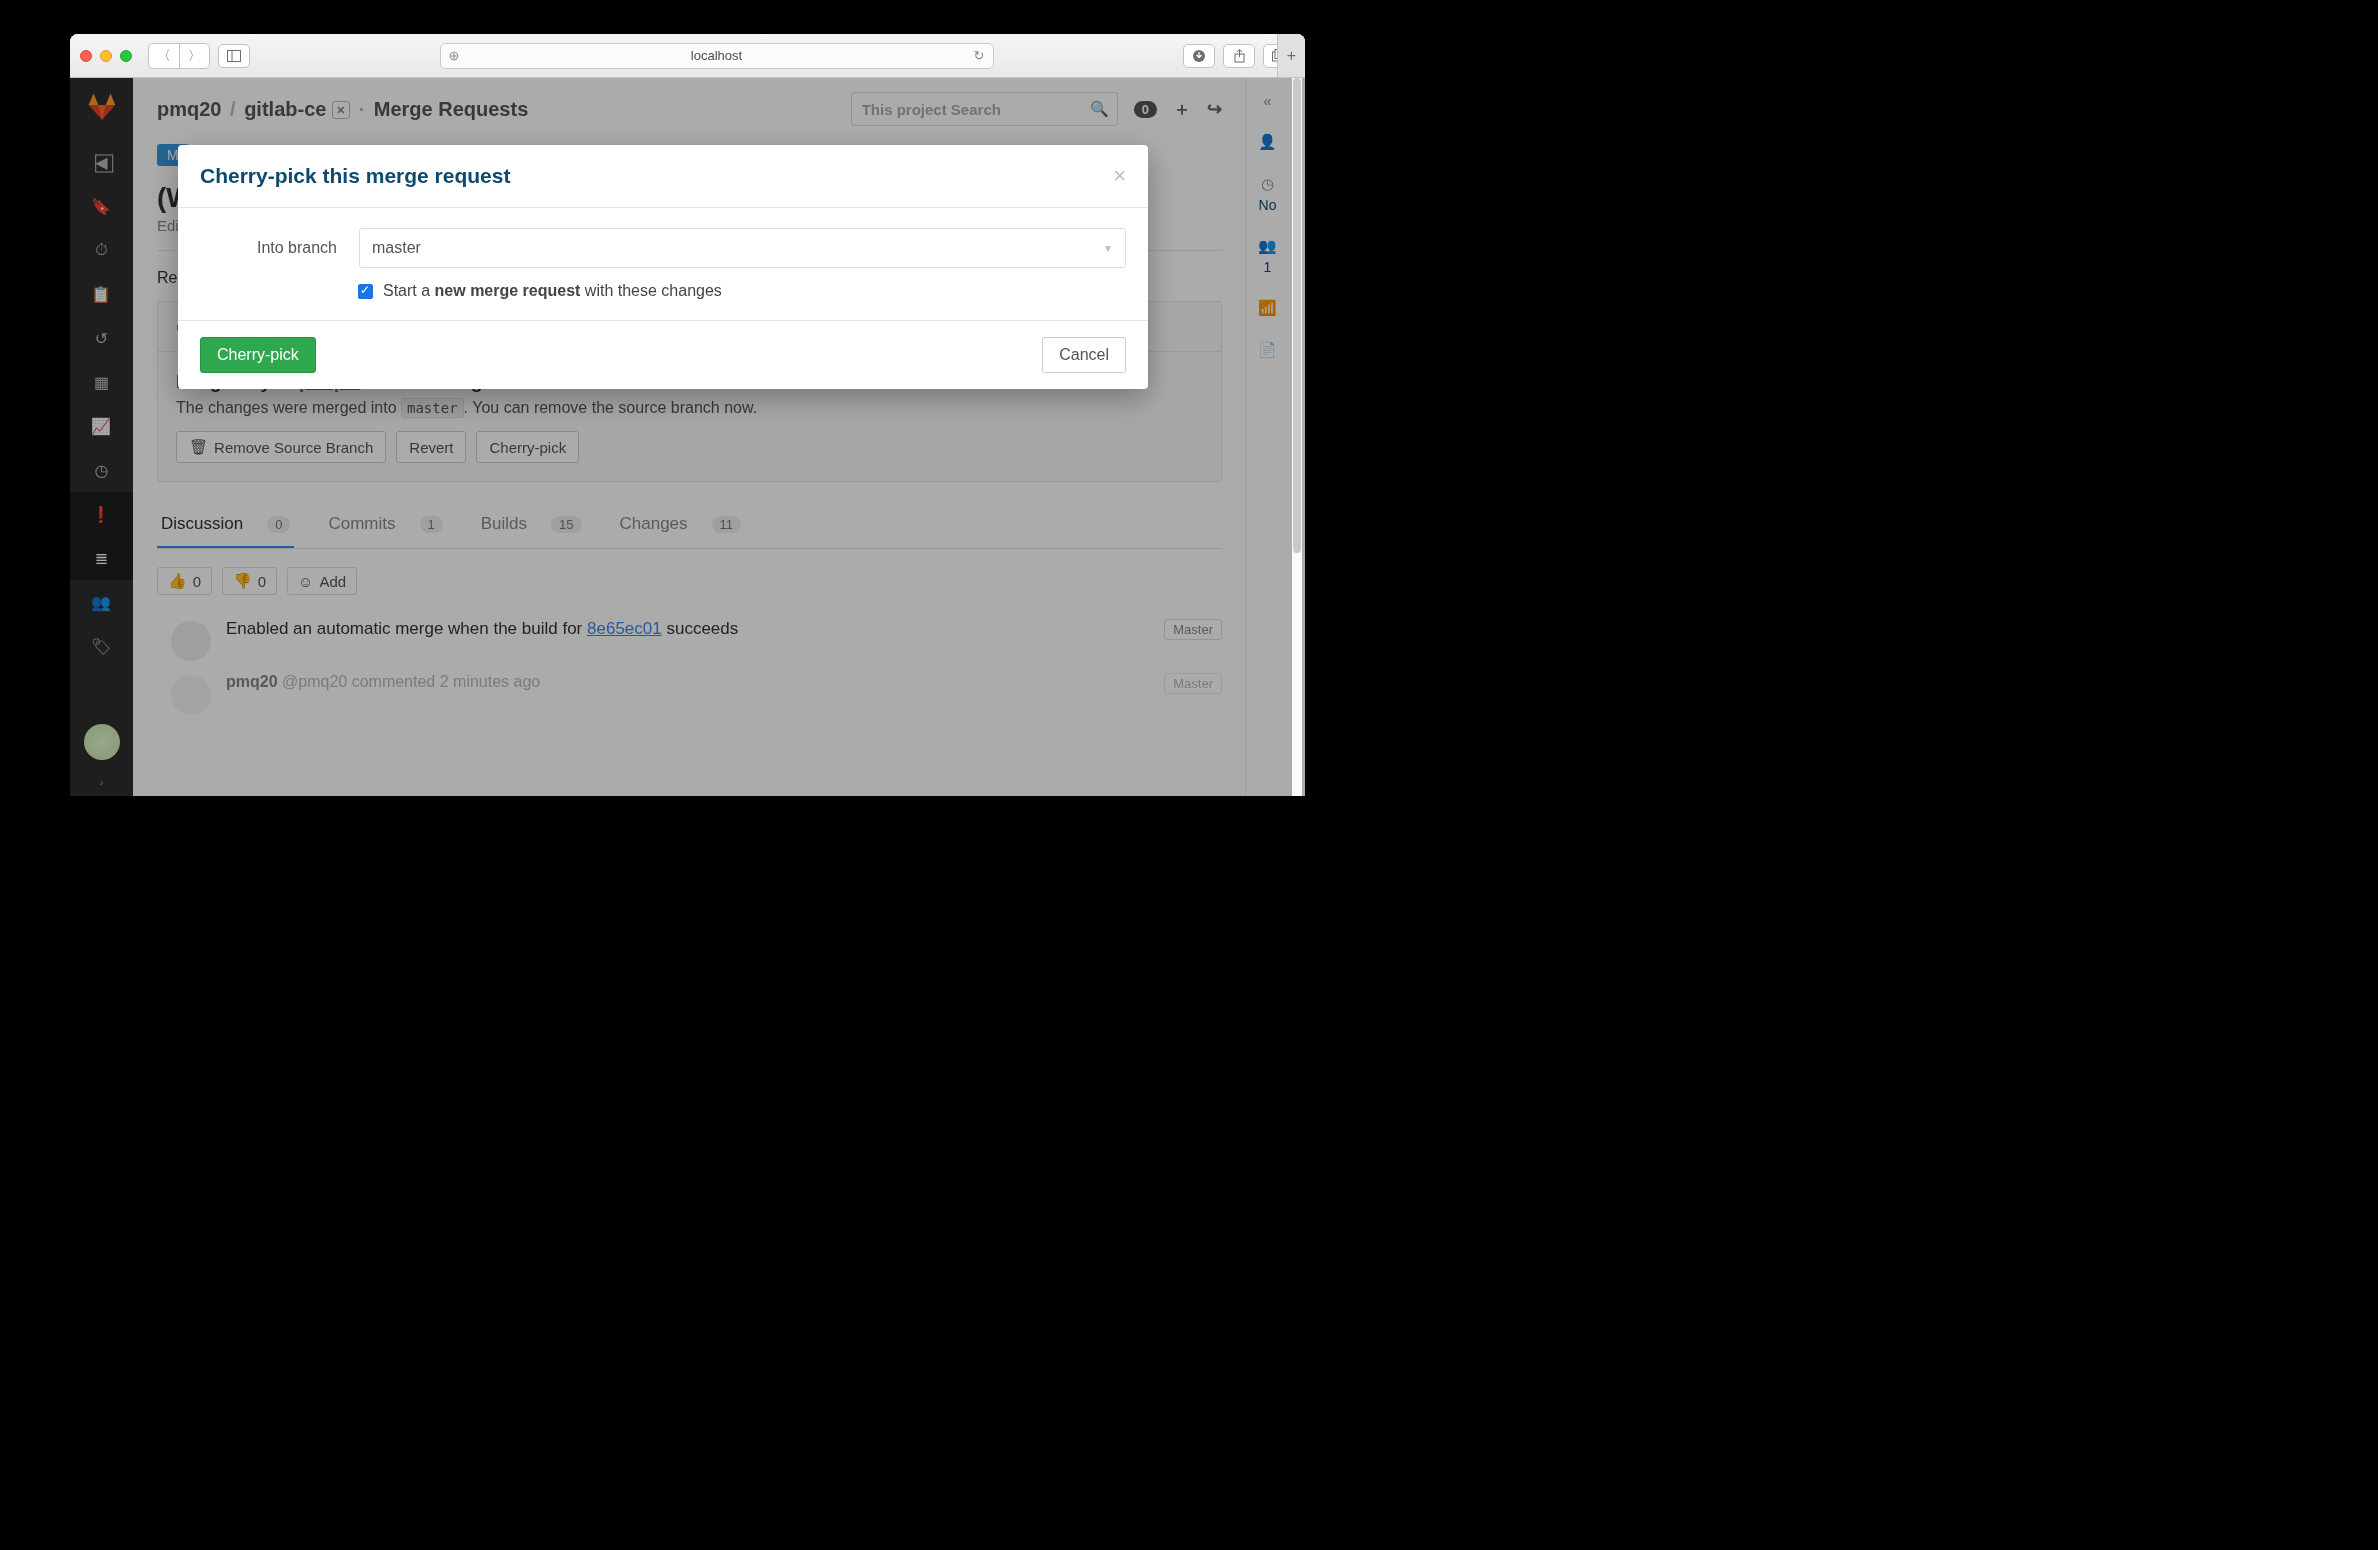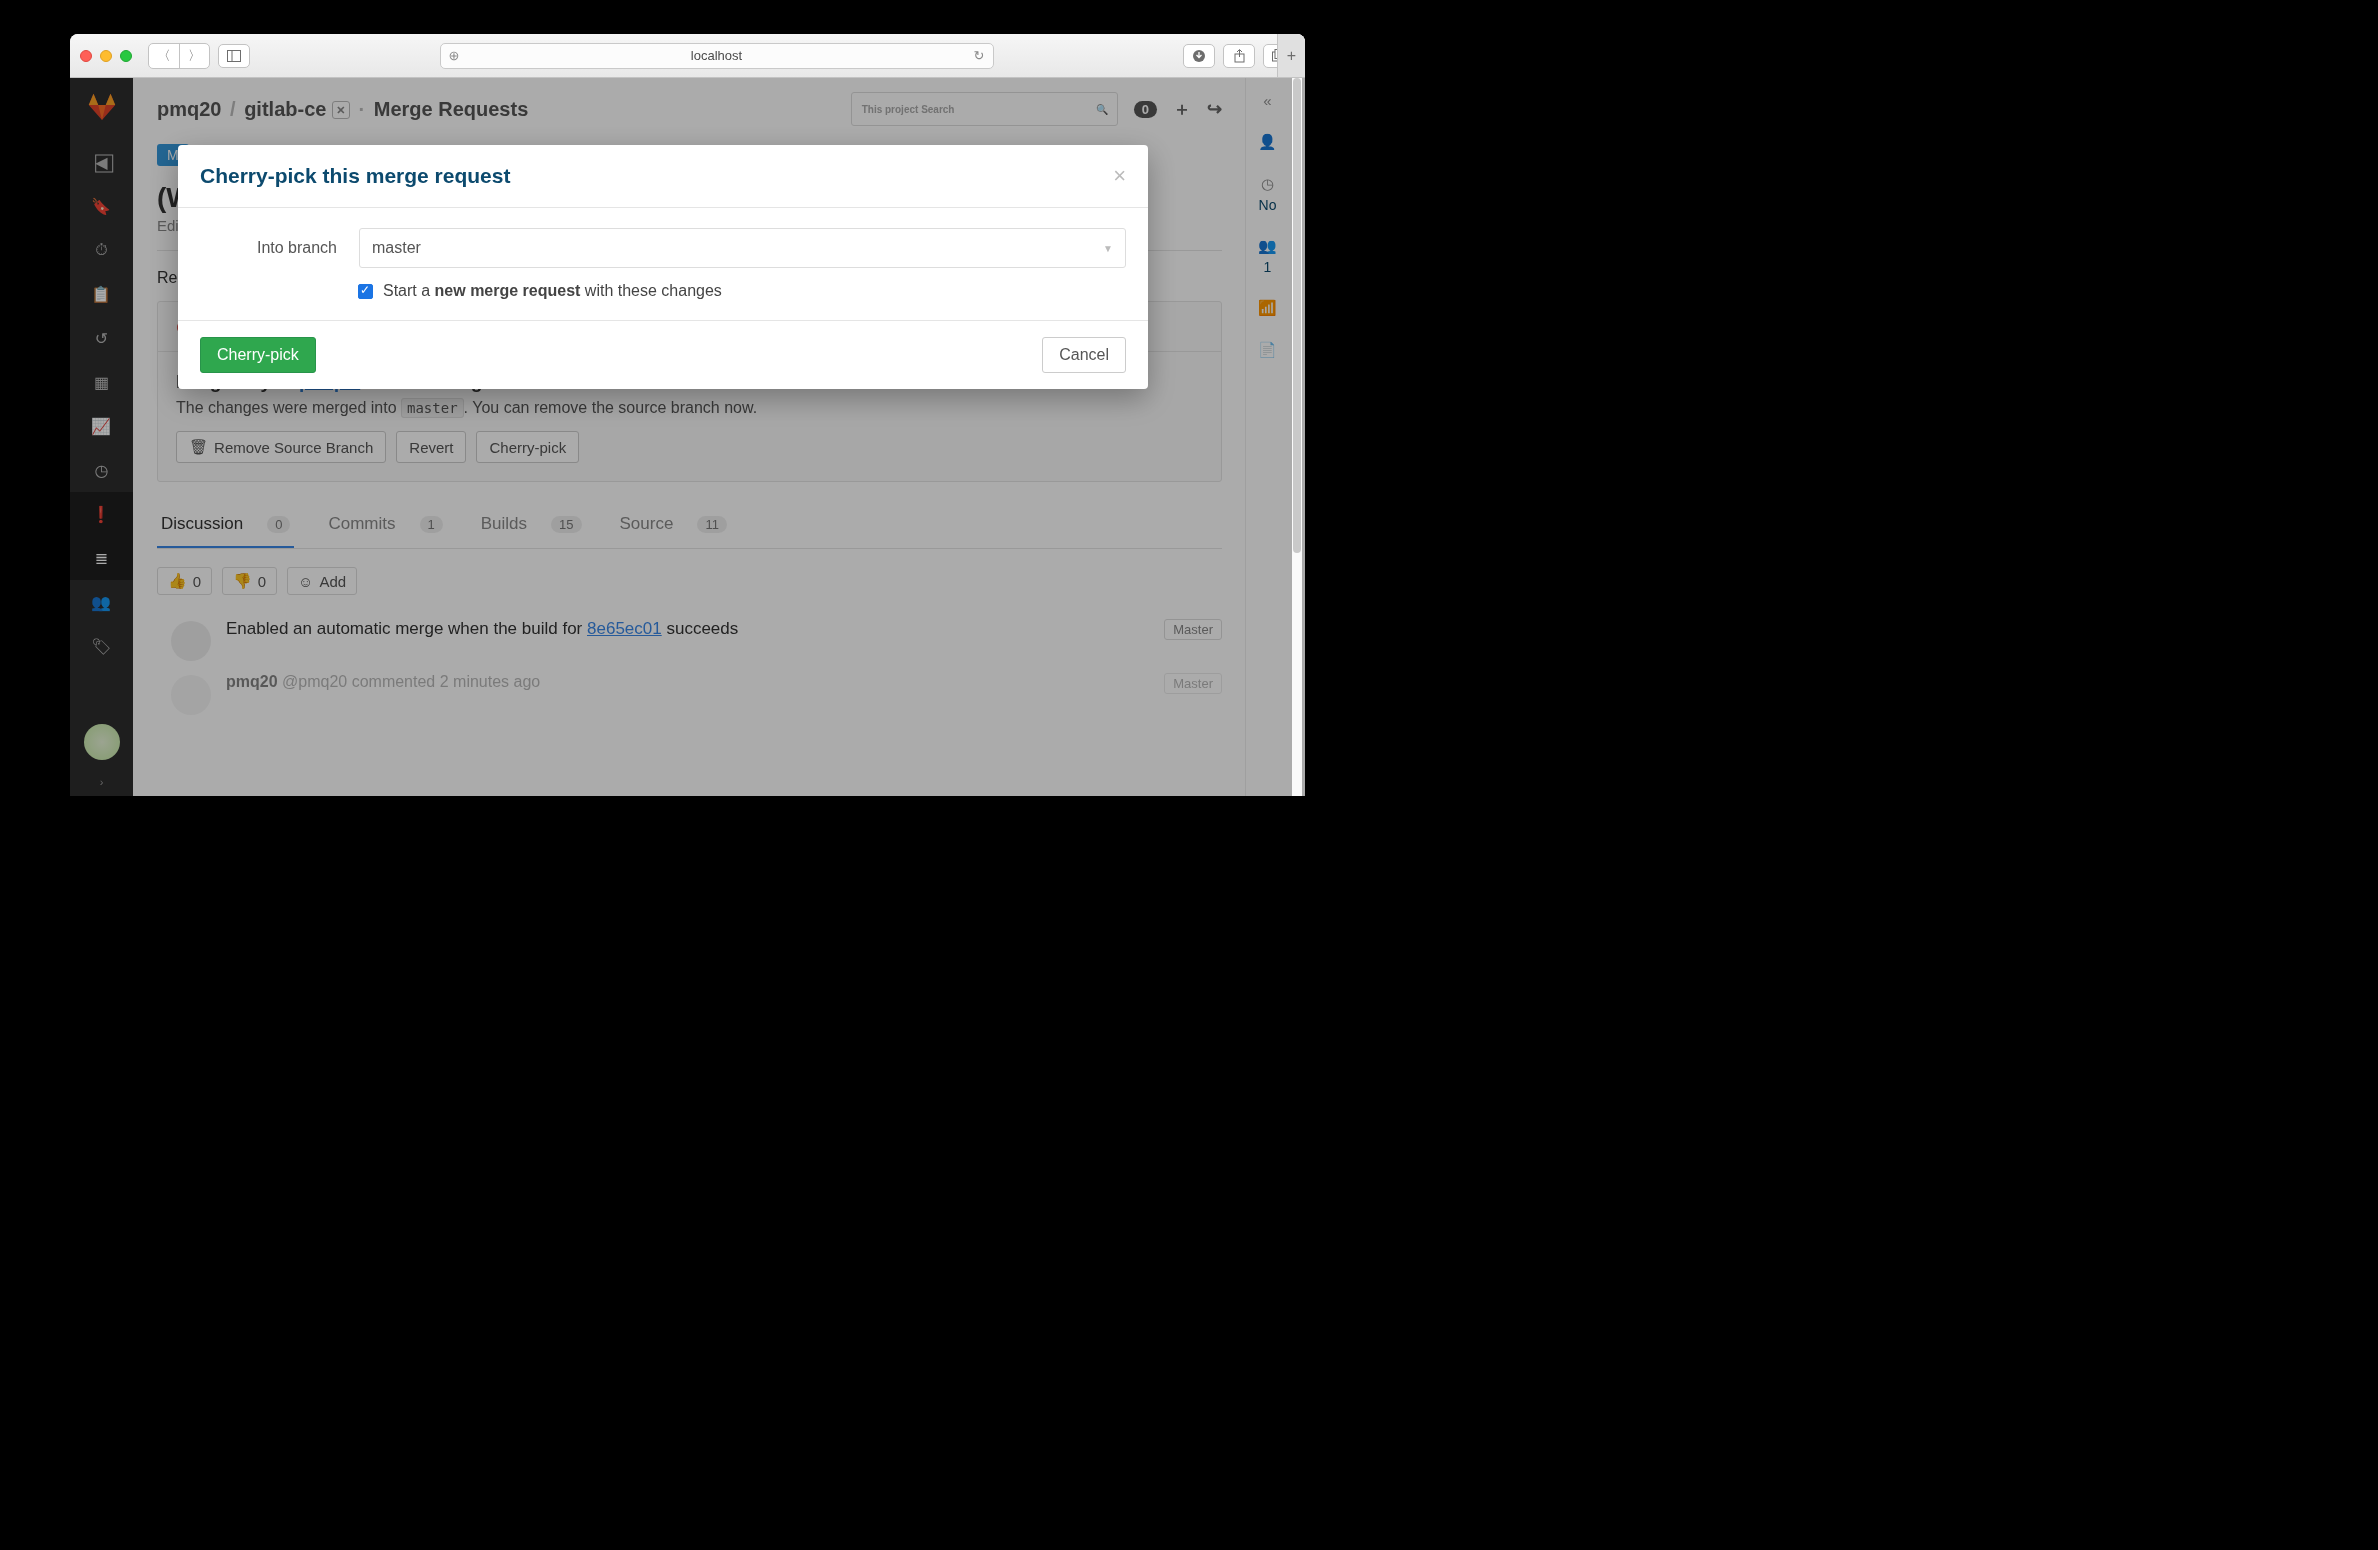"This project Search" .search-box { font-size: 10px -> 15px }
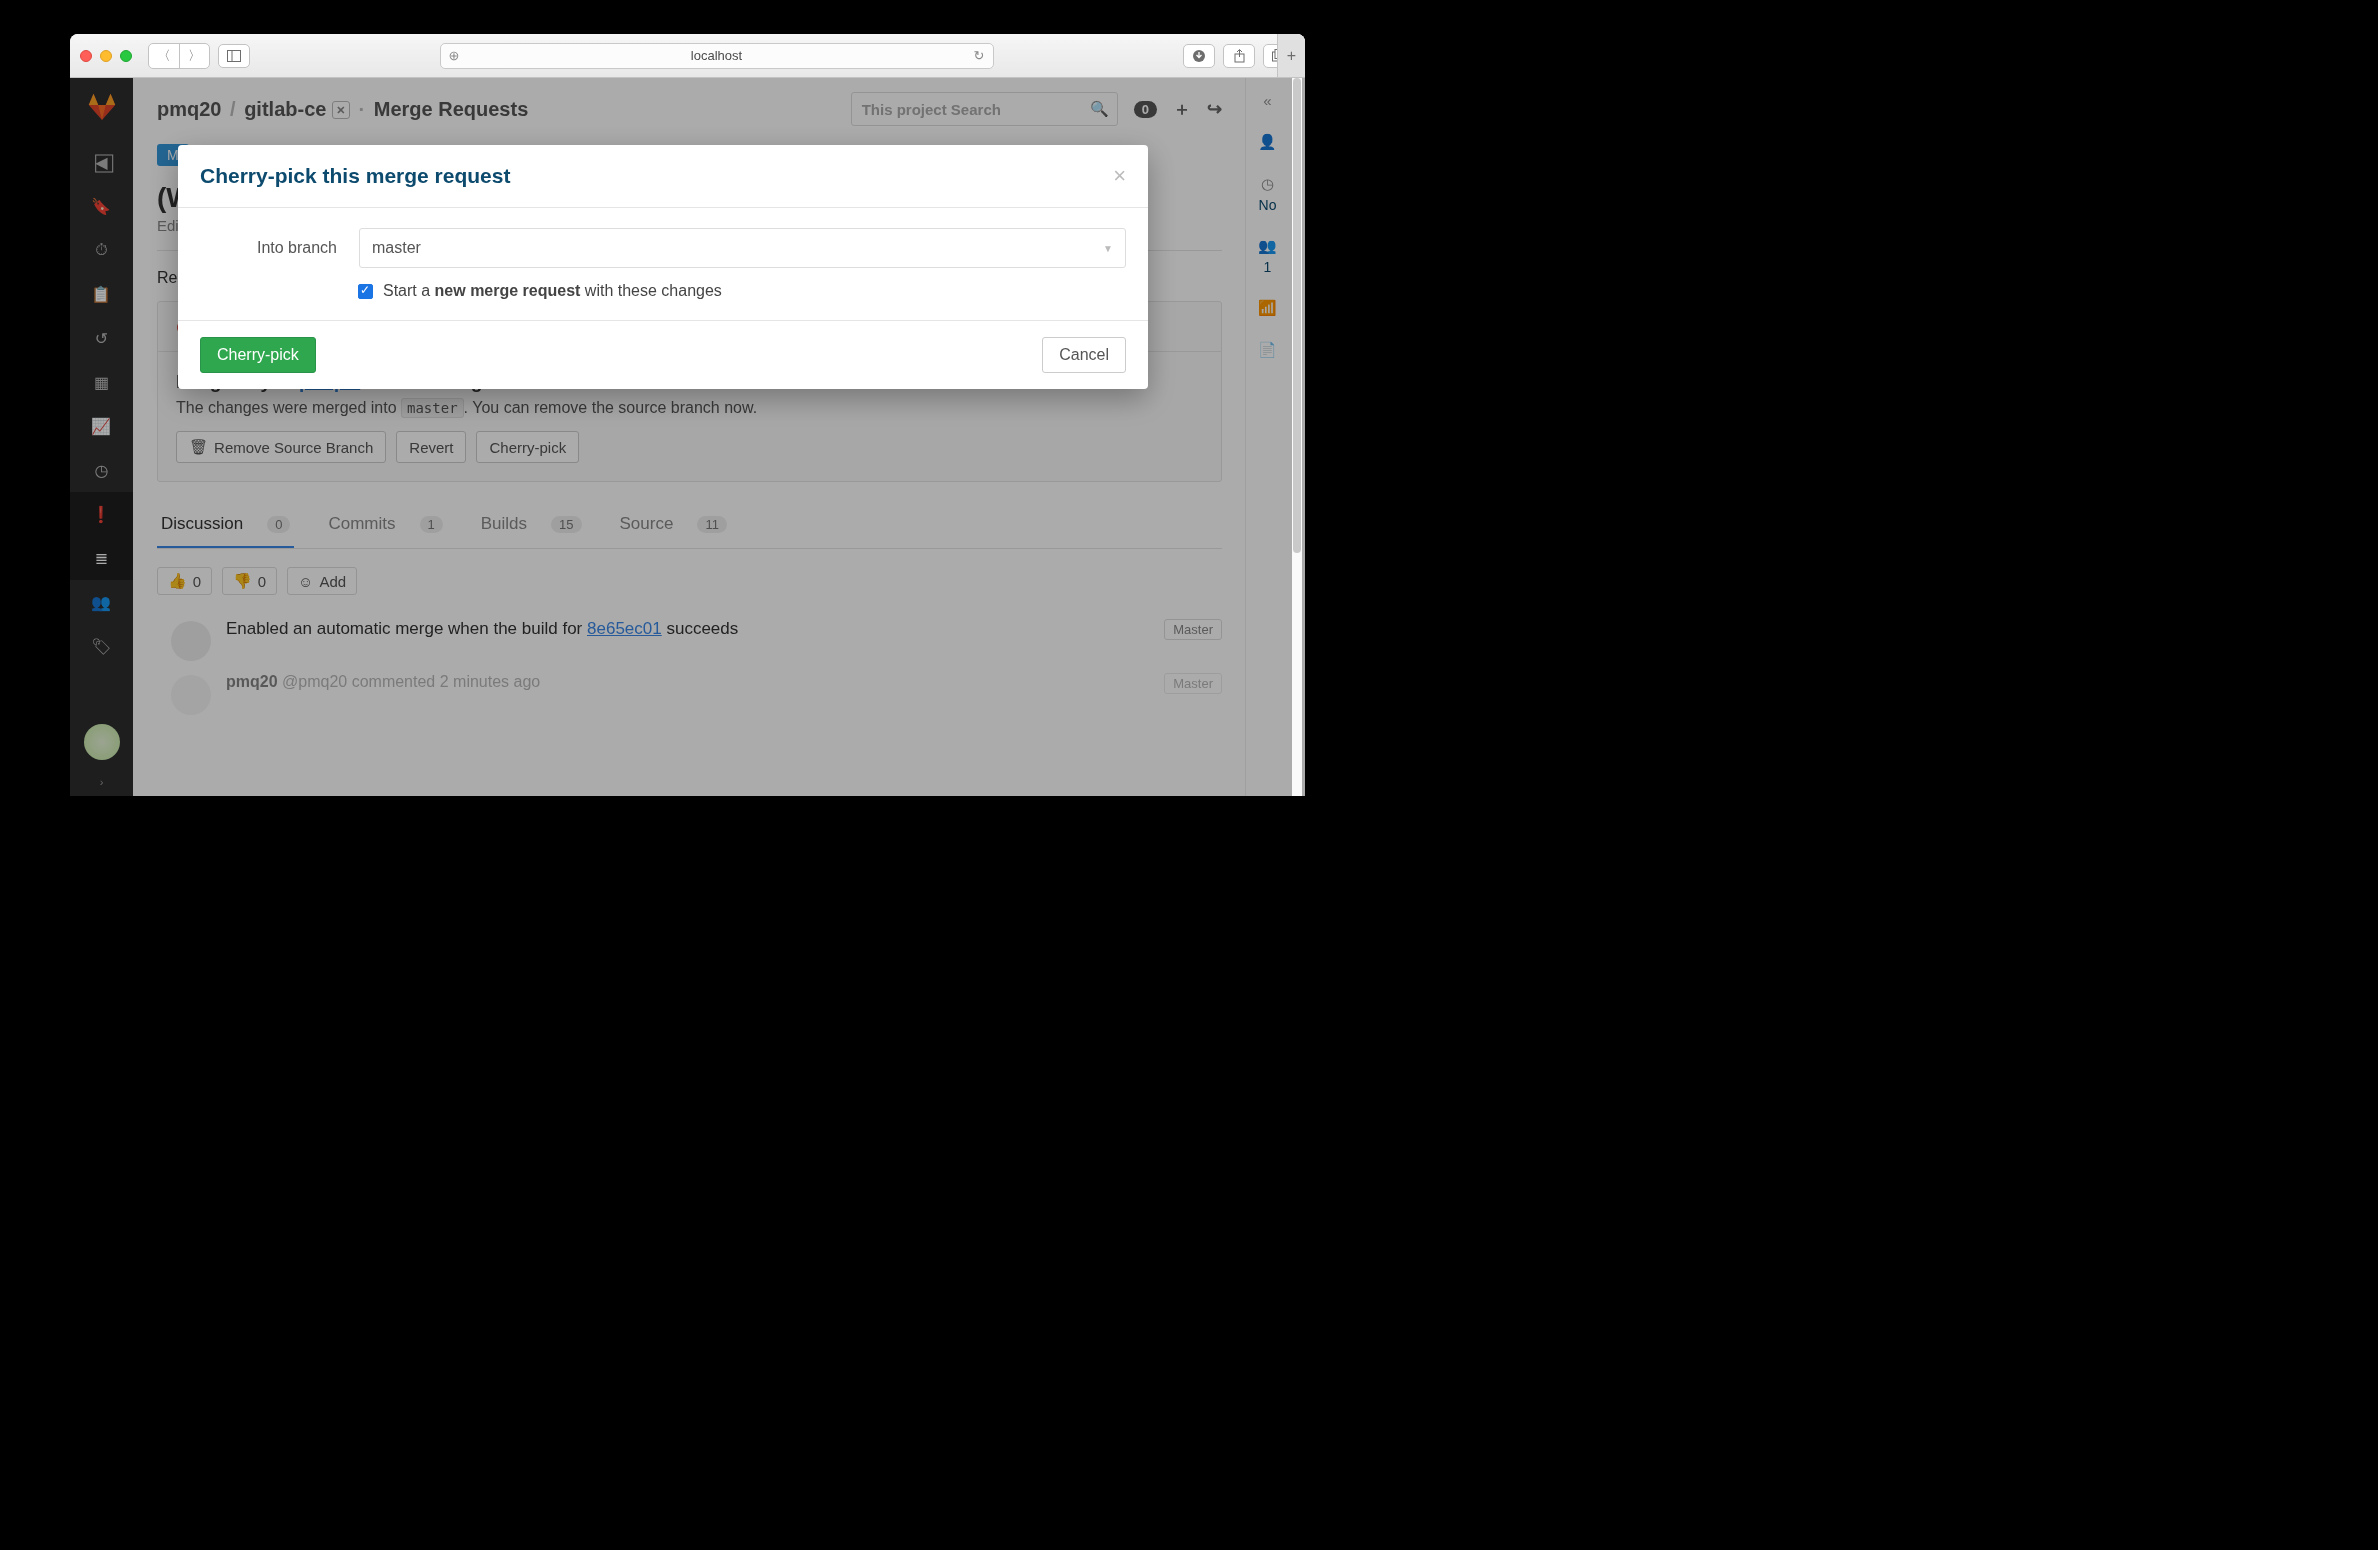"Source" span { text: Source -> Changes }
